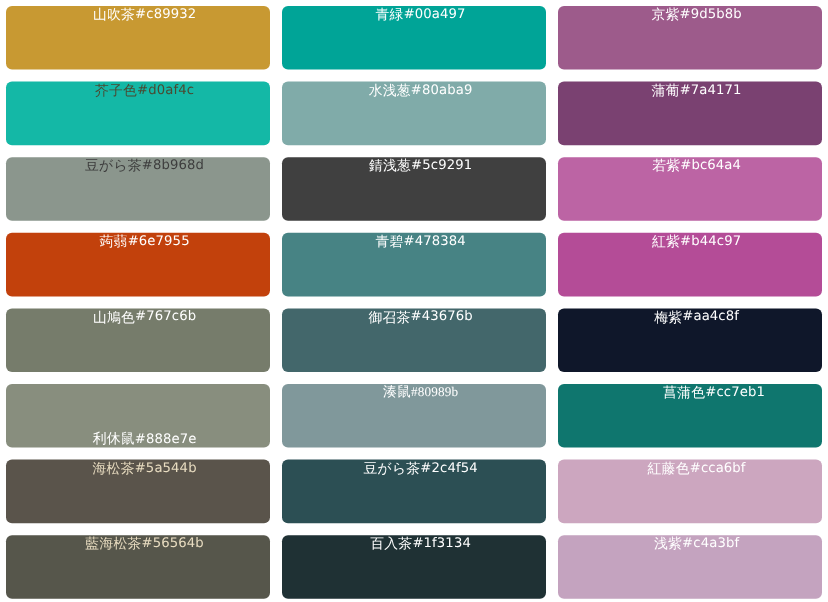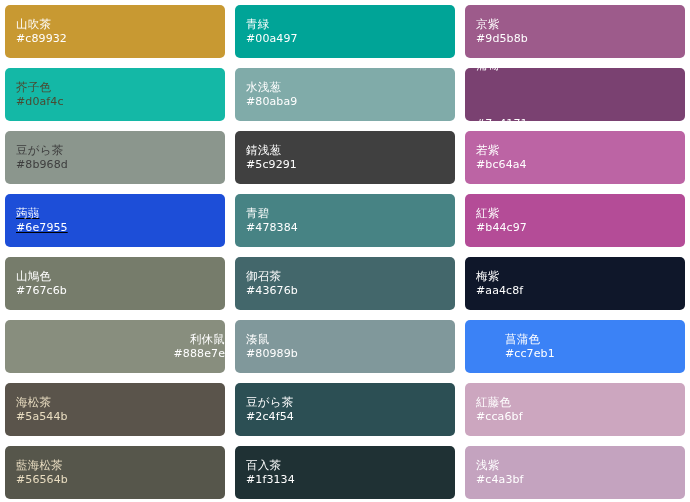"山吹茶" .swatch-card { flex-direction: column -> row }
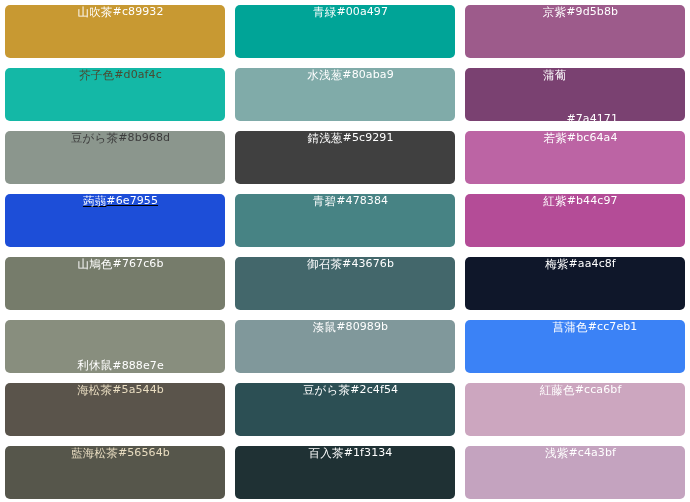"#7a4171" div.swatch-hex { margin-top: 44px -> none }
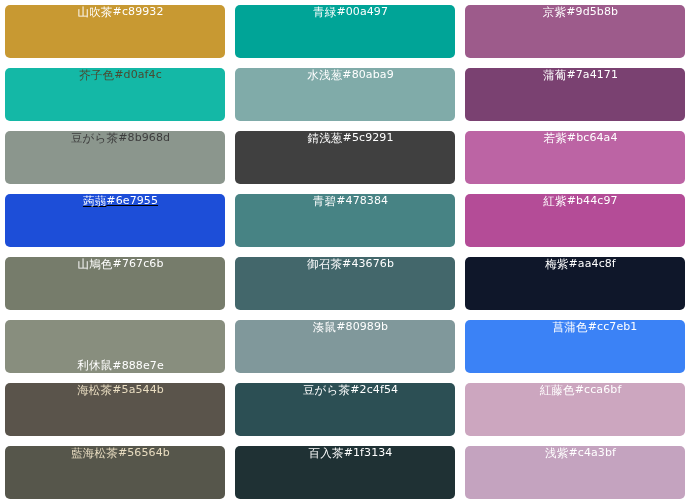"蒟蒻" div.swatch-card { background: #1d4ed8 -> #c2410c; text-decoration: underline -> none }
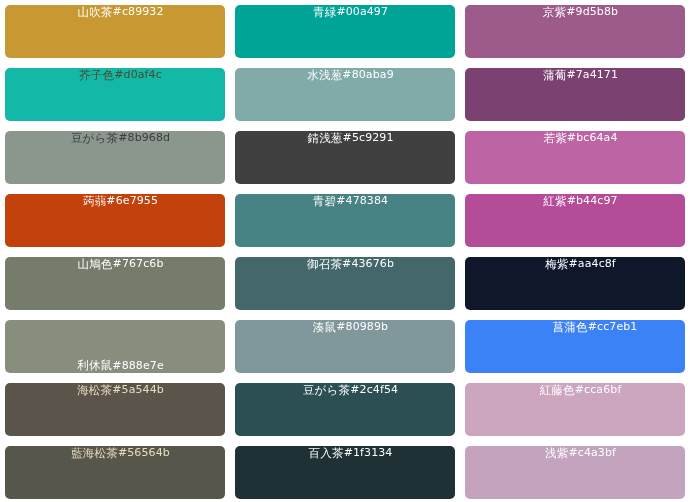"湊鼠" div.swatch-card { font-family: none -> Liberation Serif, serif }
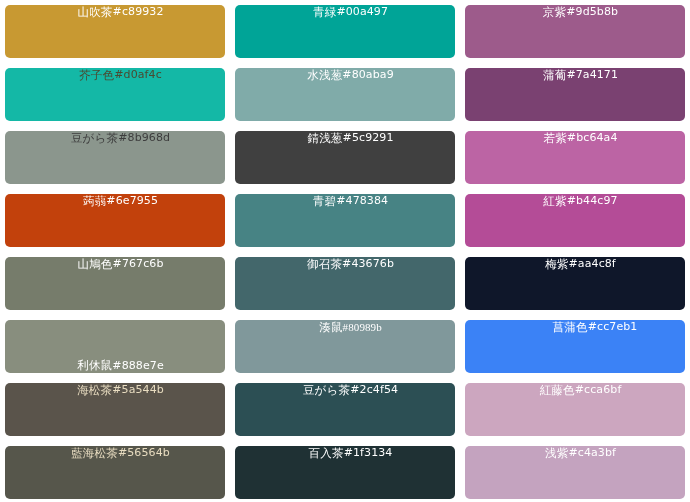"菖蒲色" div.swatch-card { background: #3b82f6 -> #0f766e }
